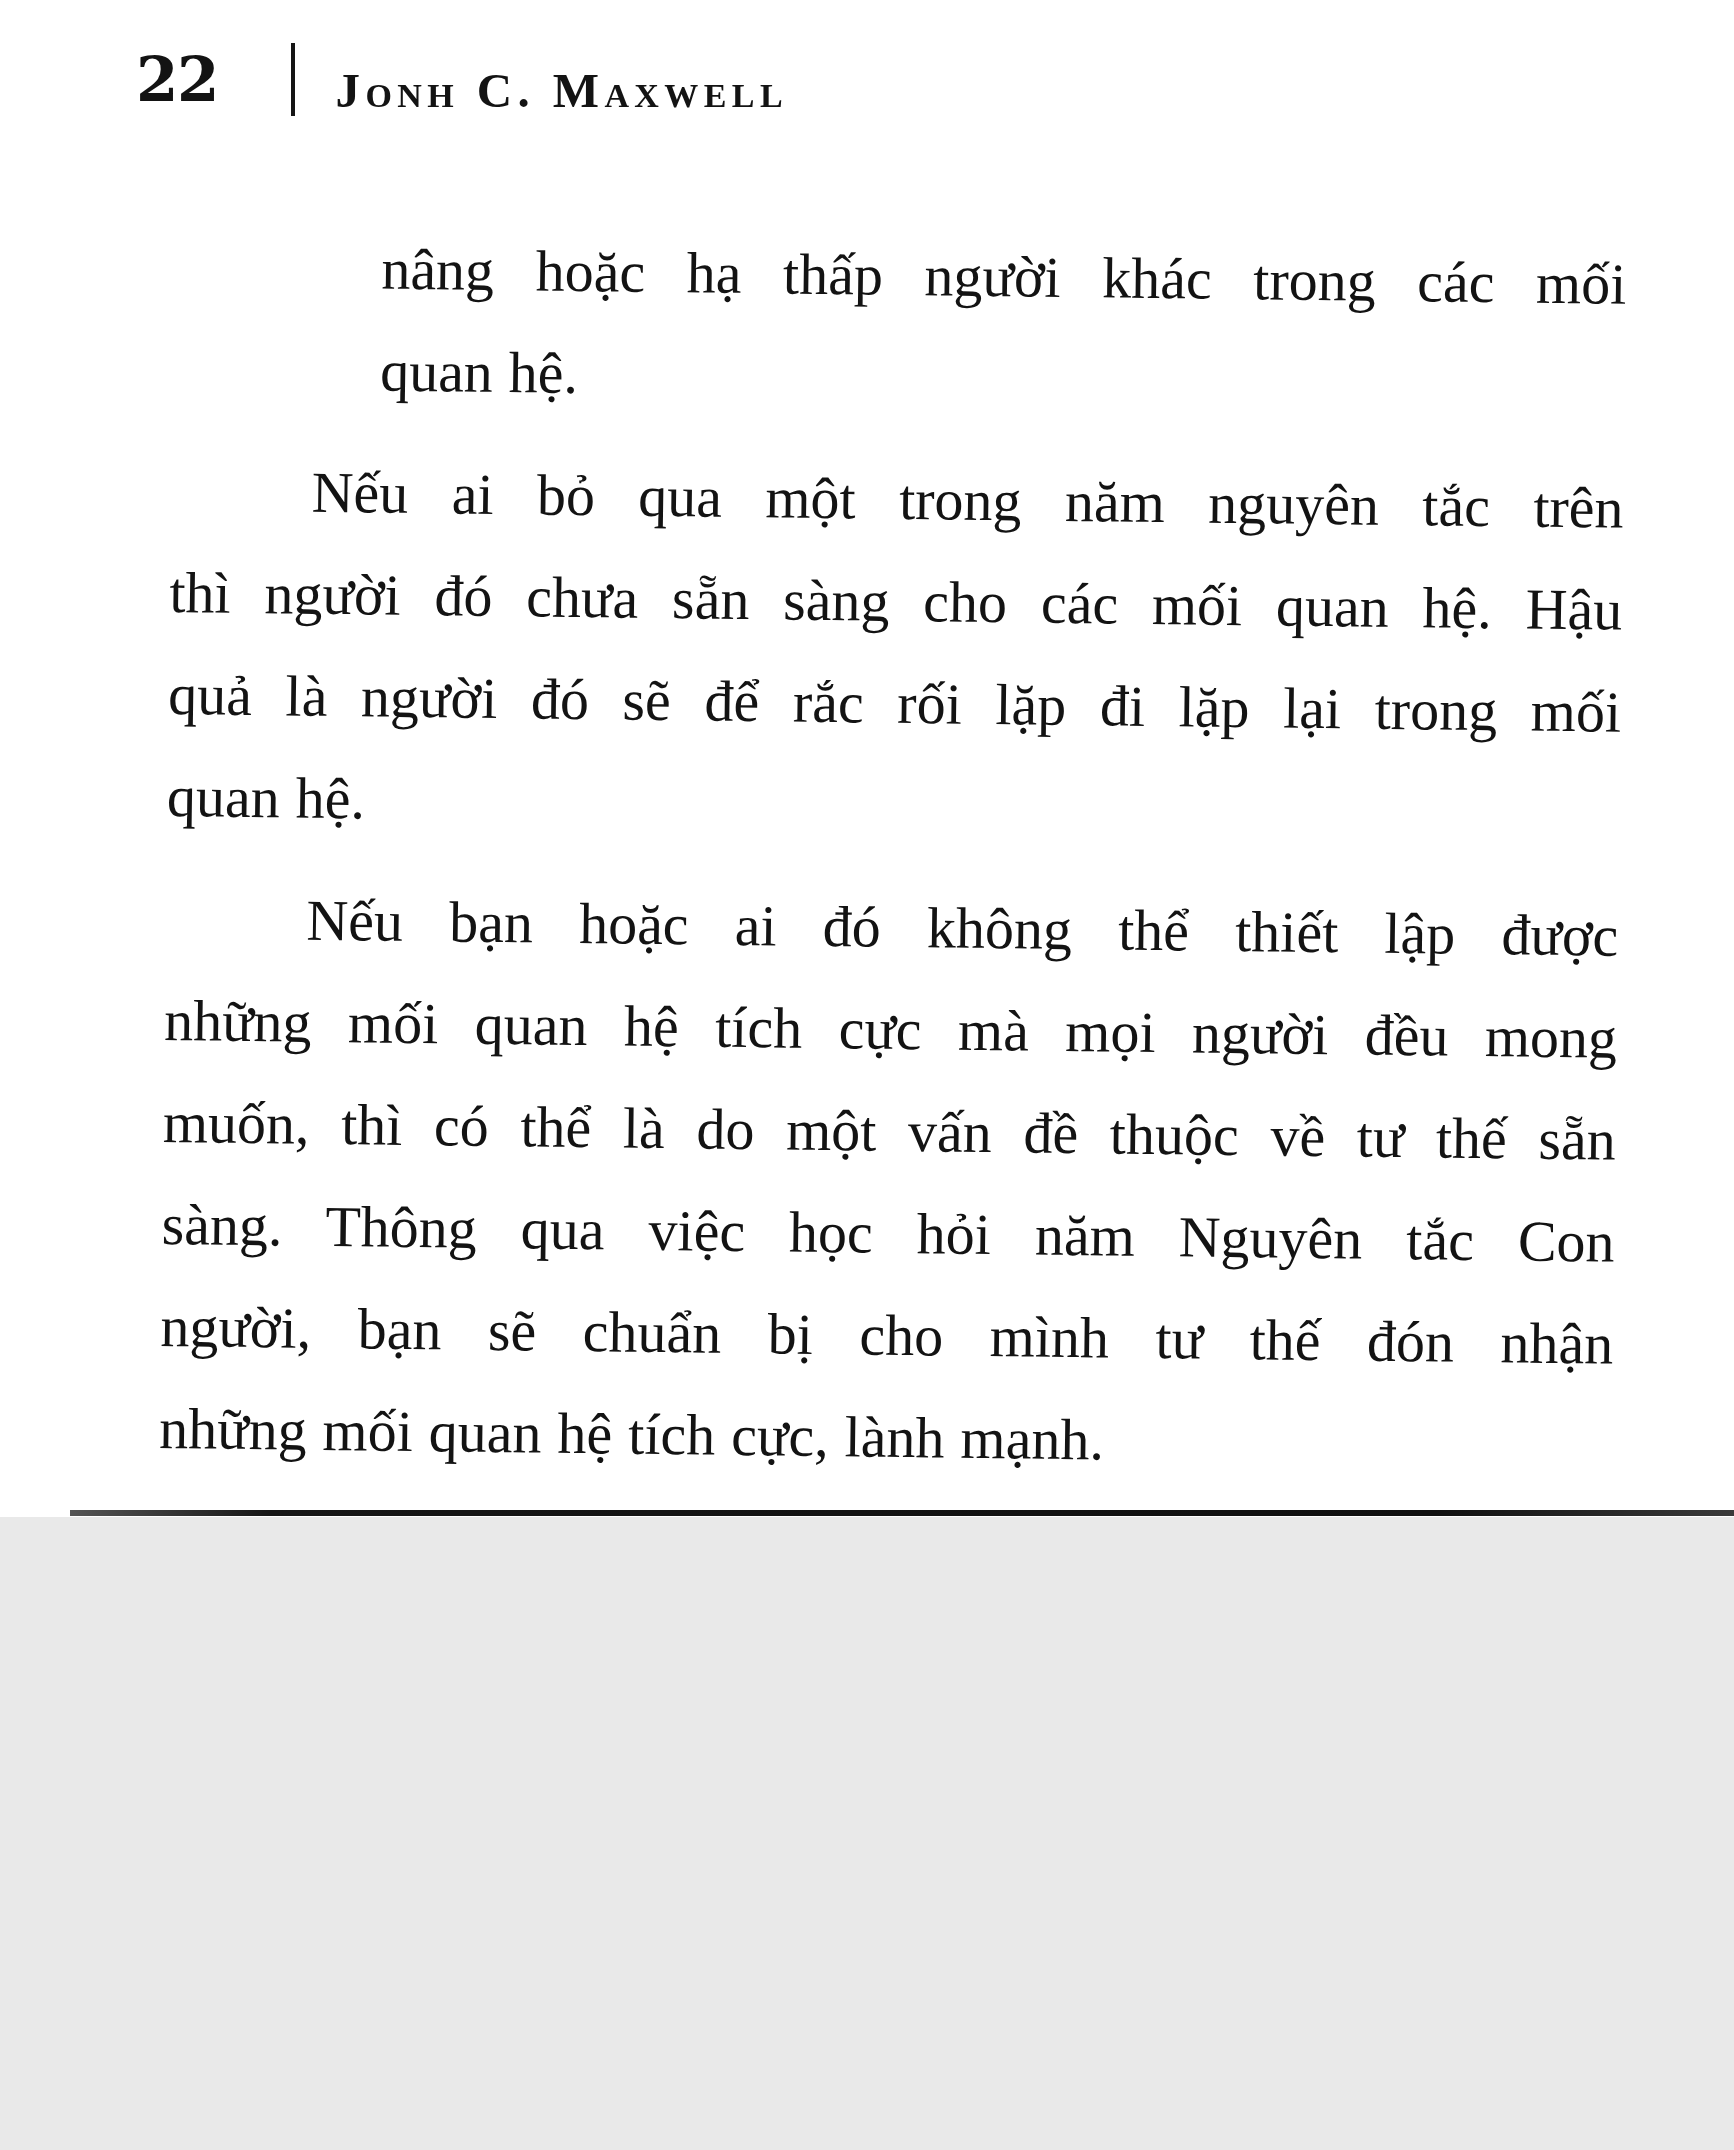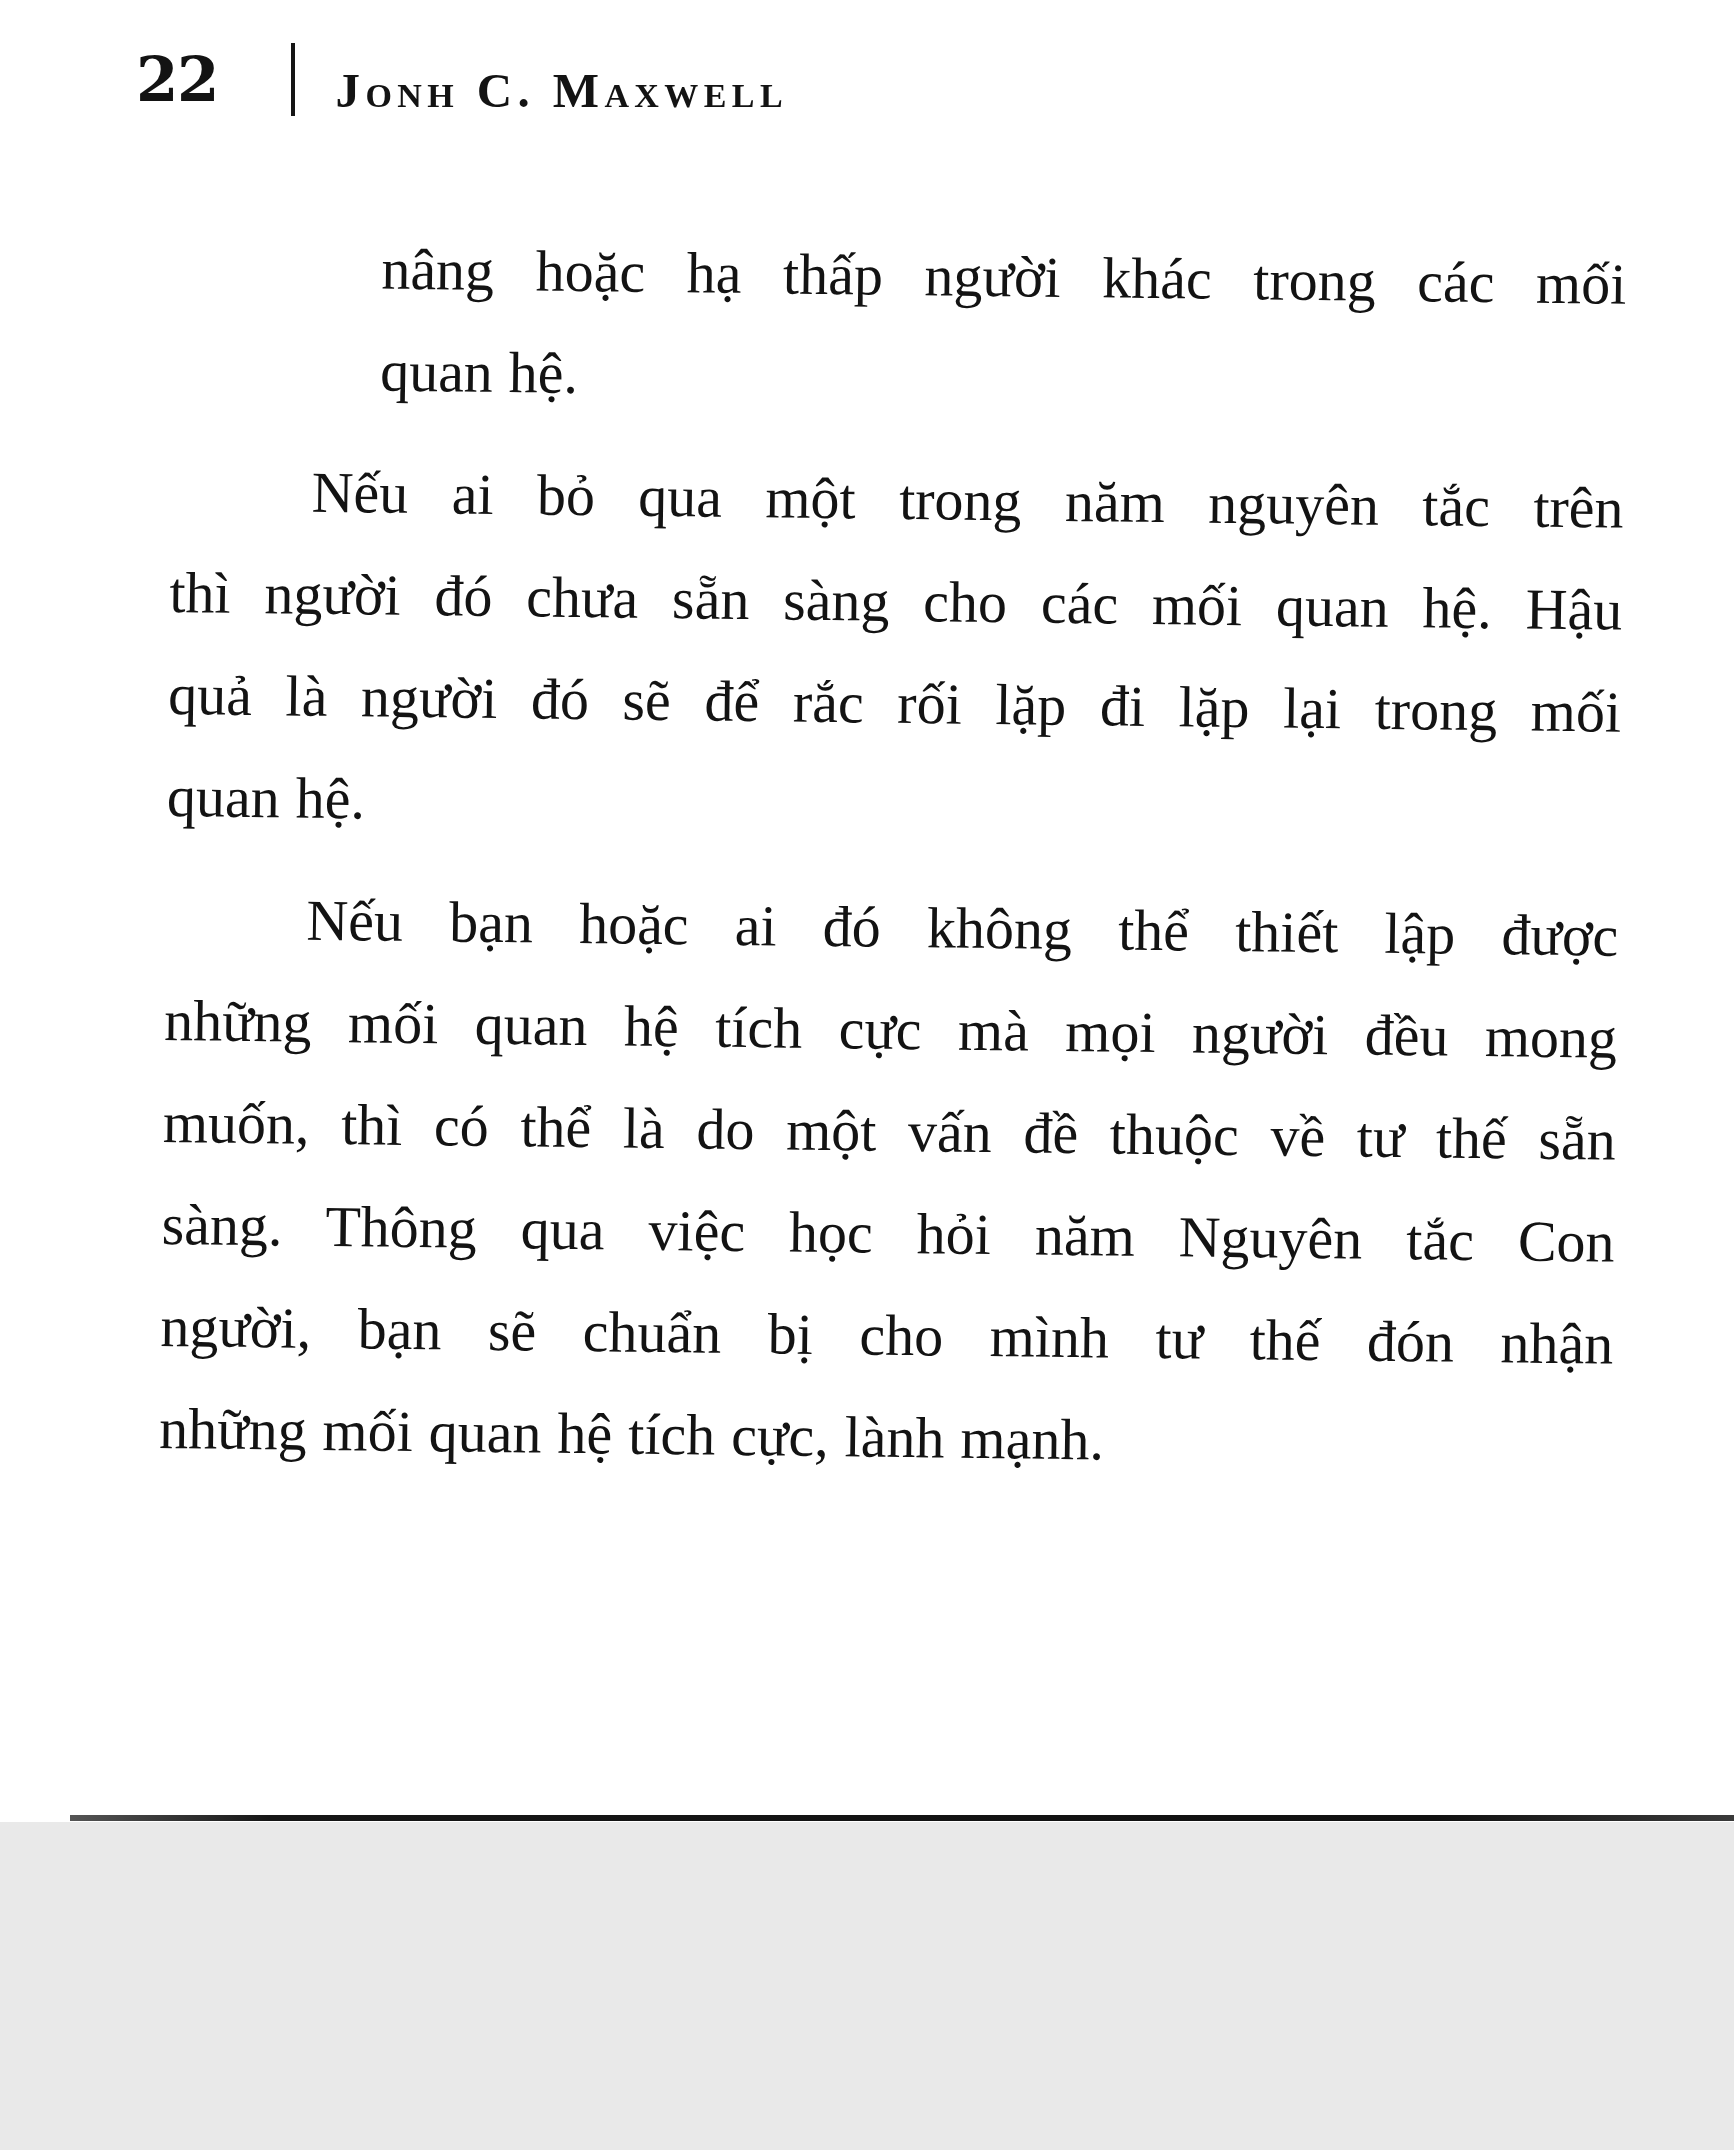"22" .page { height: 1822px -> 1517px }
